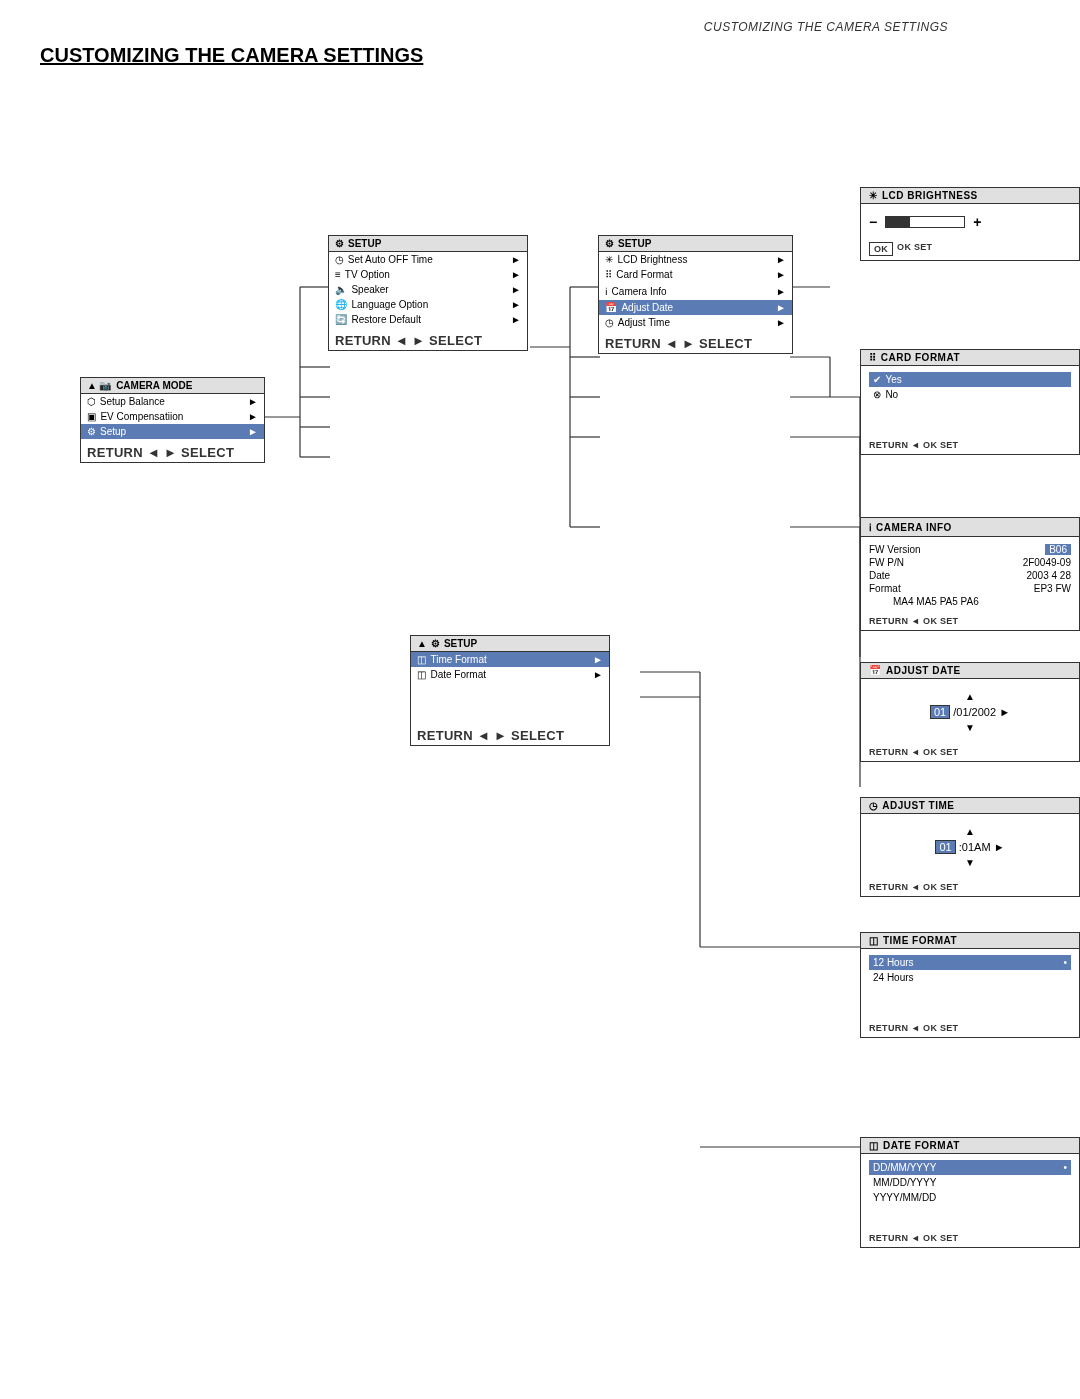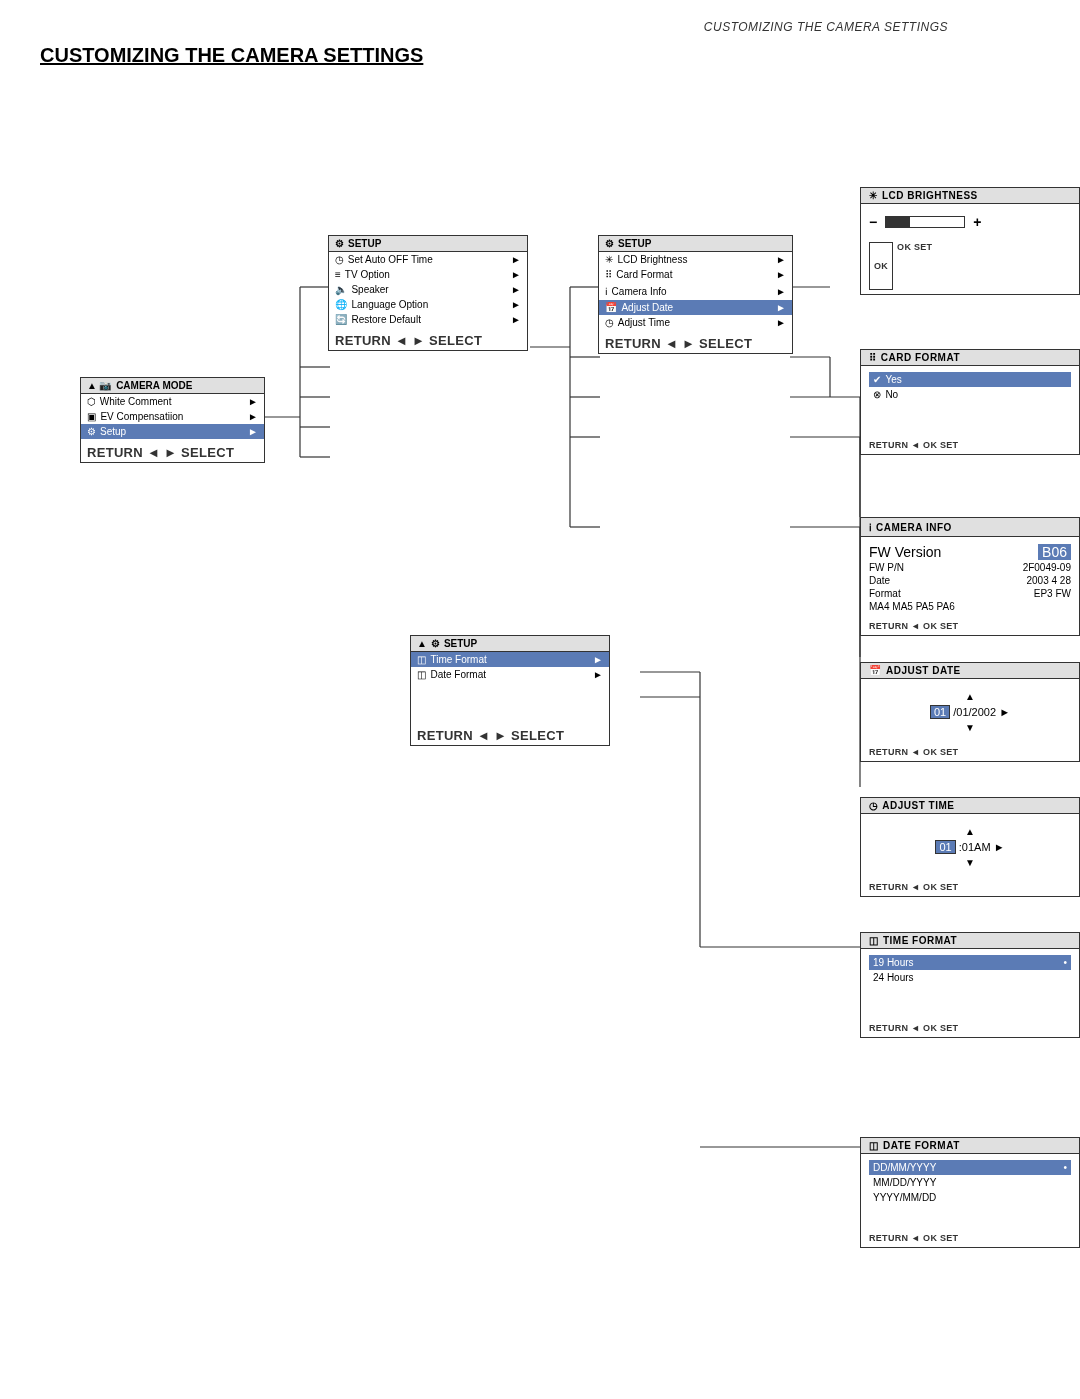"OK" .ok-btn { padding: 18px 4px -> 1px 4px }
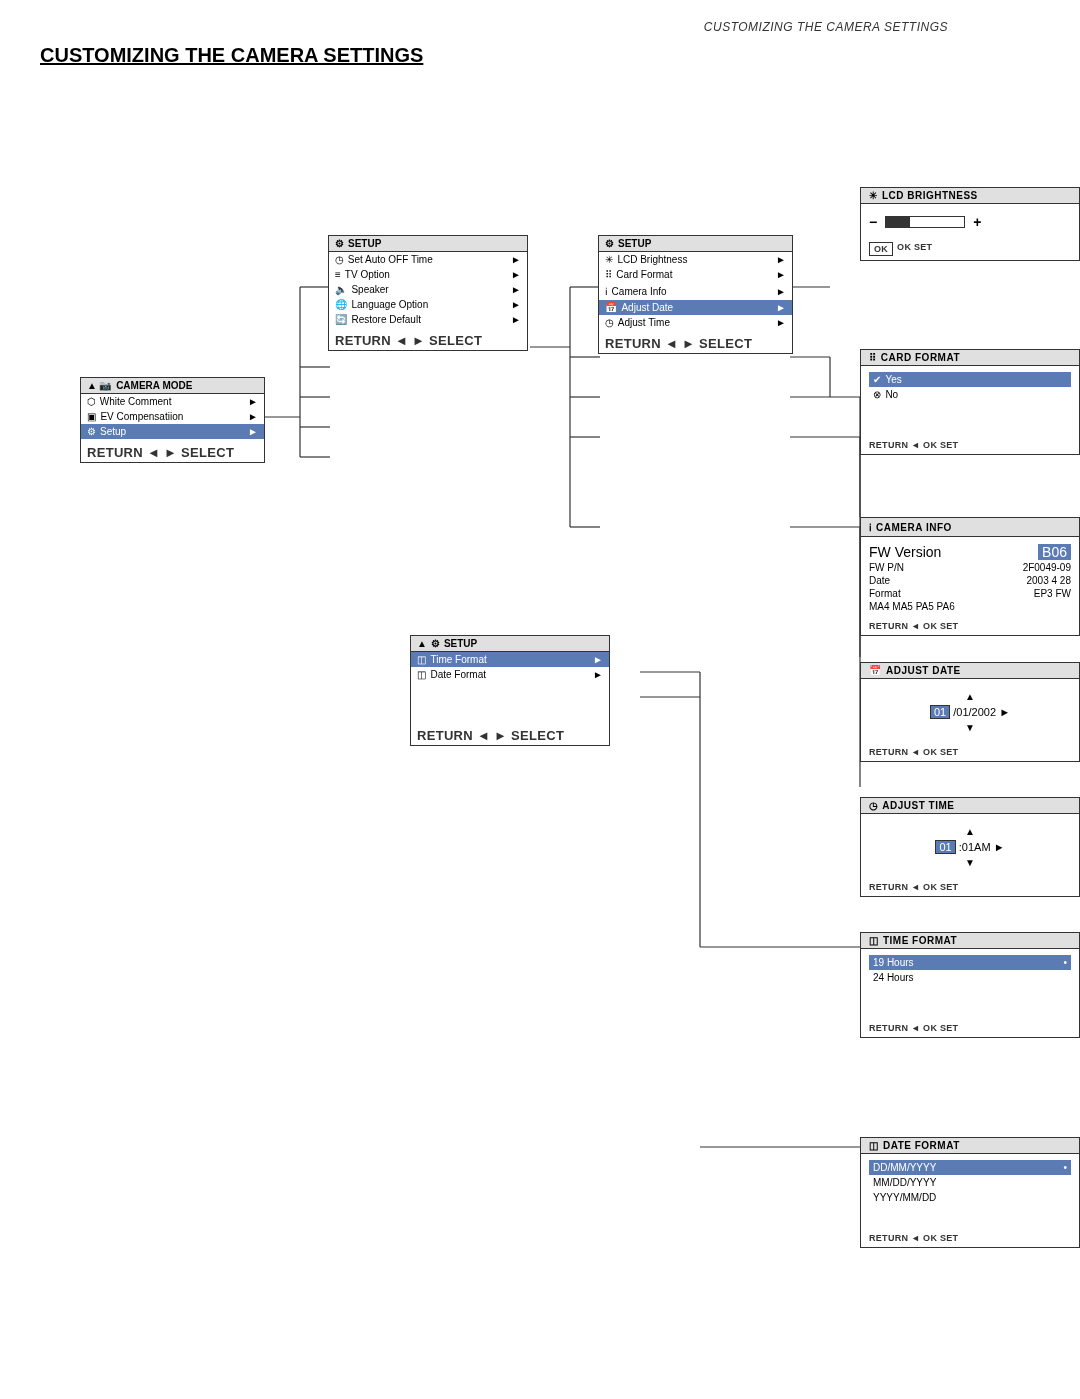"White Comment" span { text: White Comment -> Setup Balance }
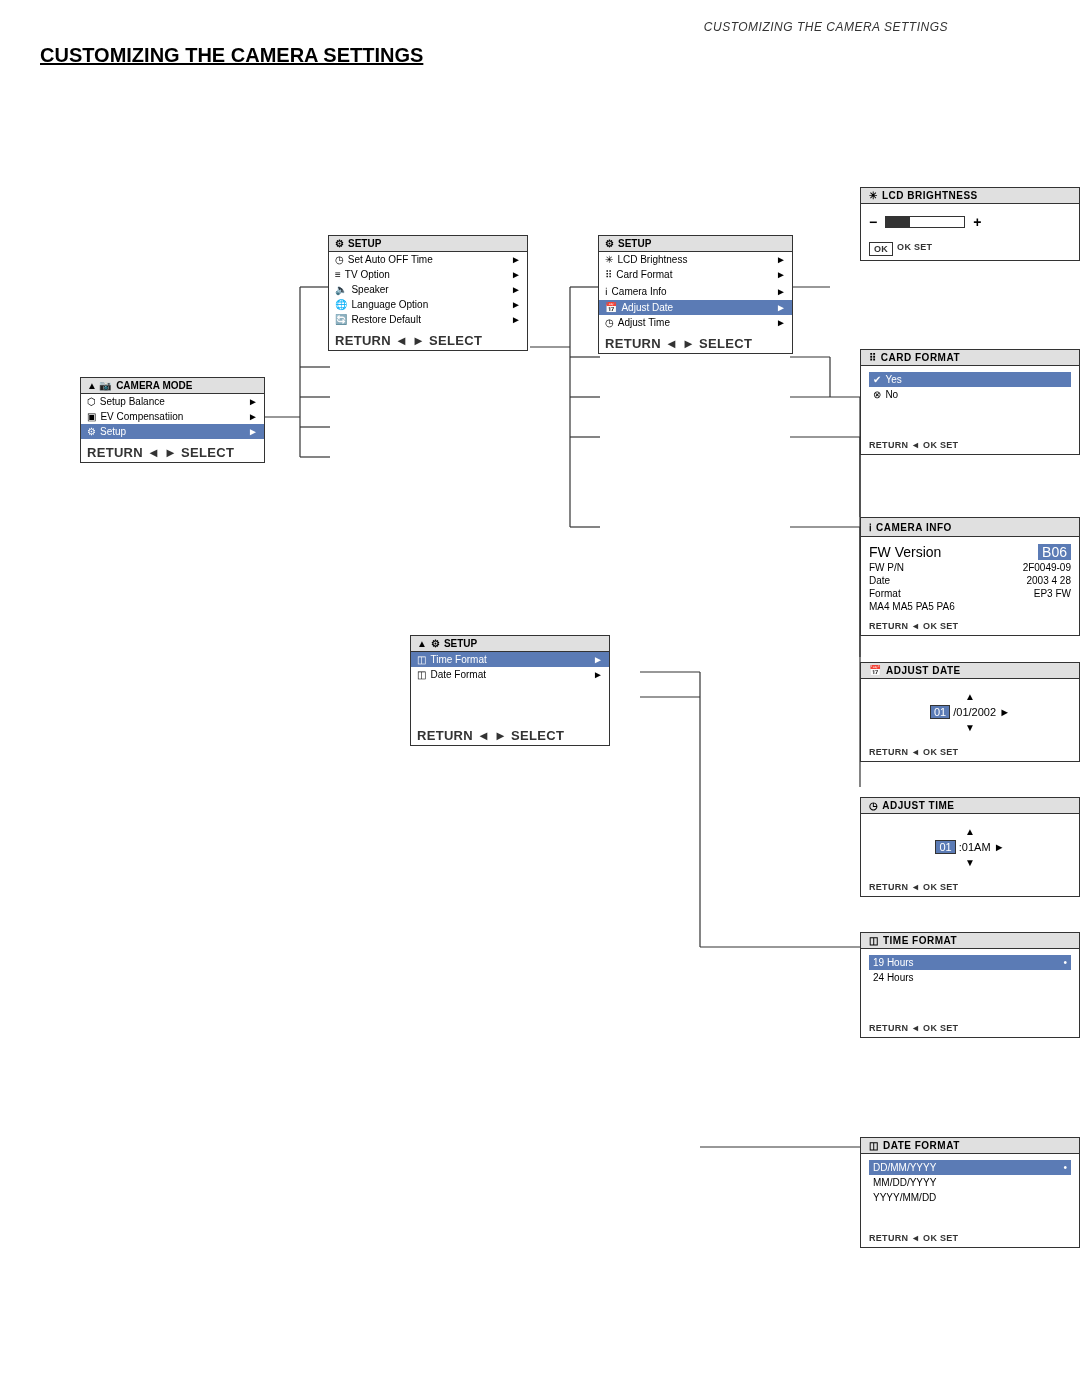"FW Version" div { font-size: 14px -> 10px }
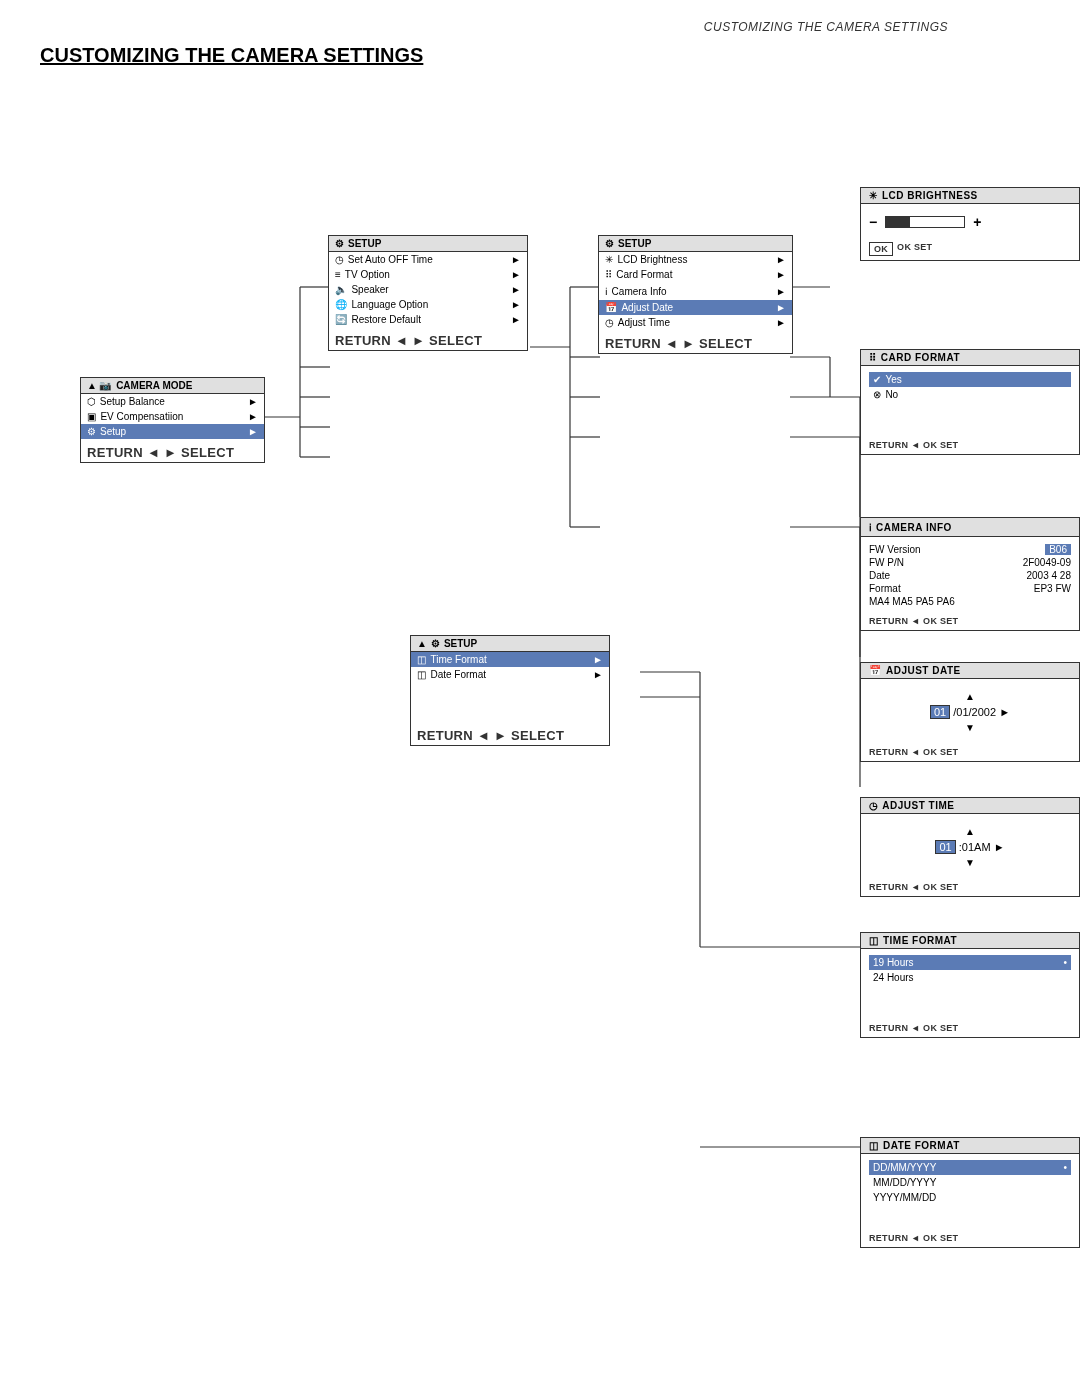"MA4 MA5 PA5 PA6" div { margin-left: none -> 24px }
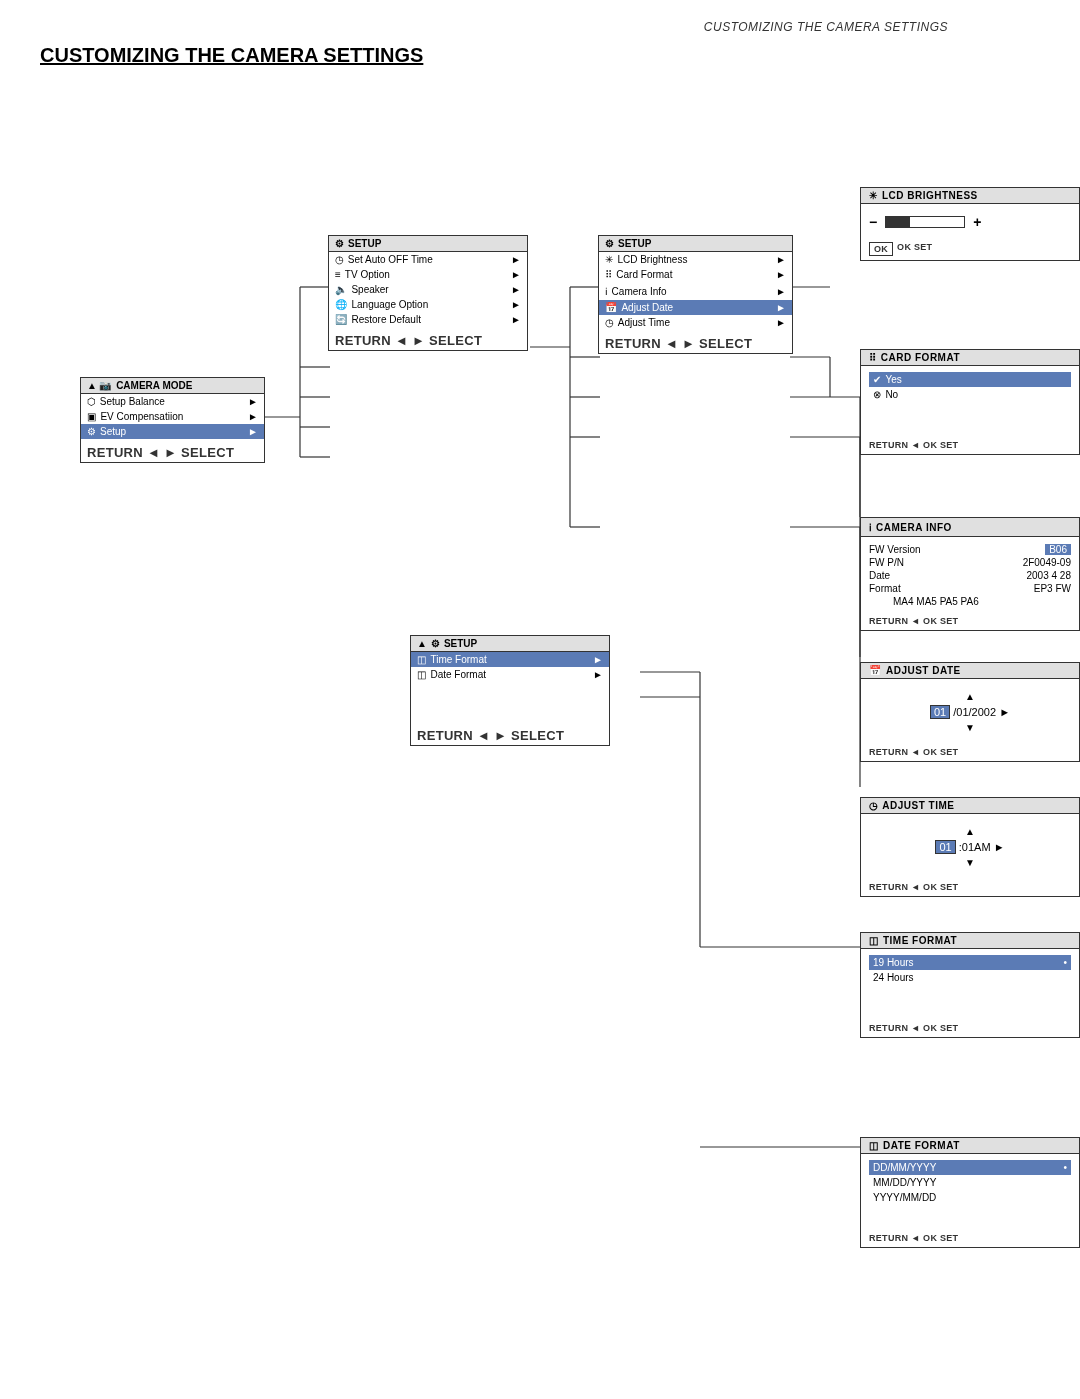"19 Hours" span { text: 19 -> 12 }
